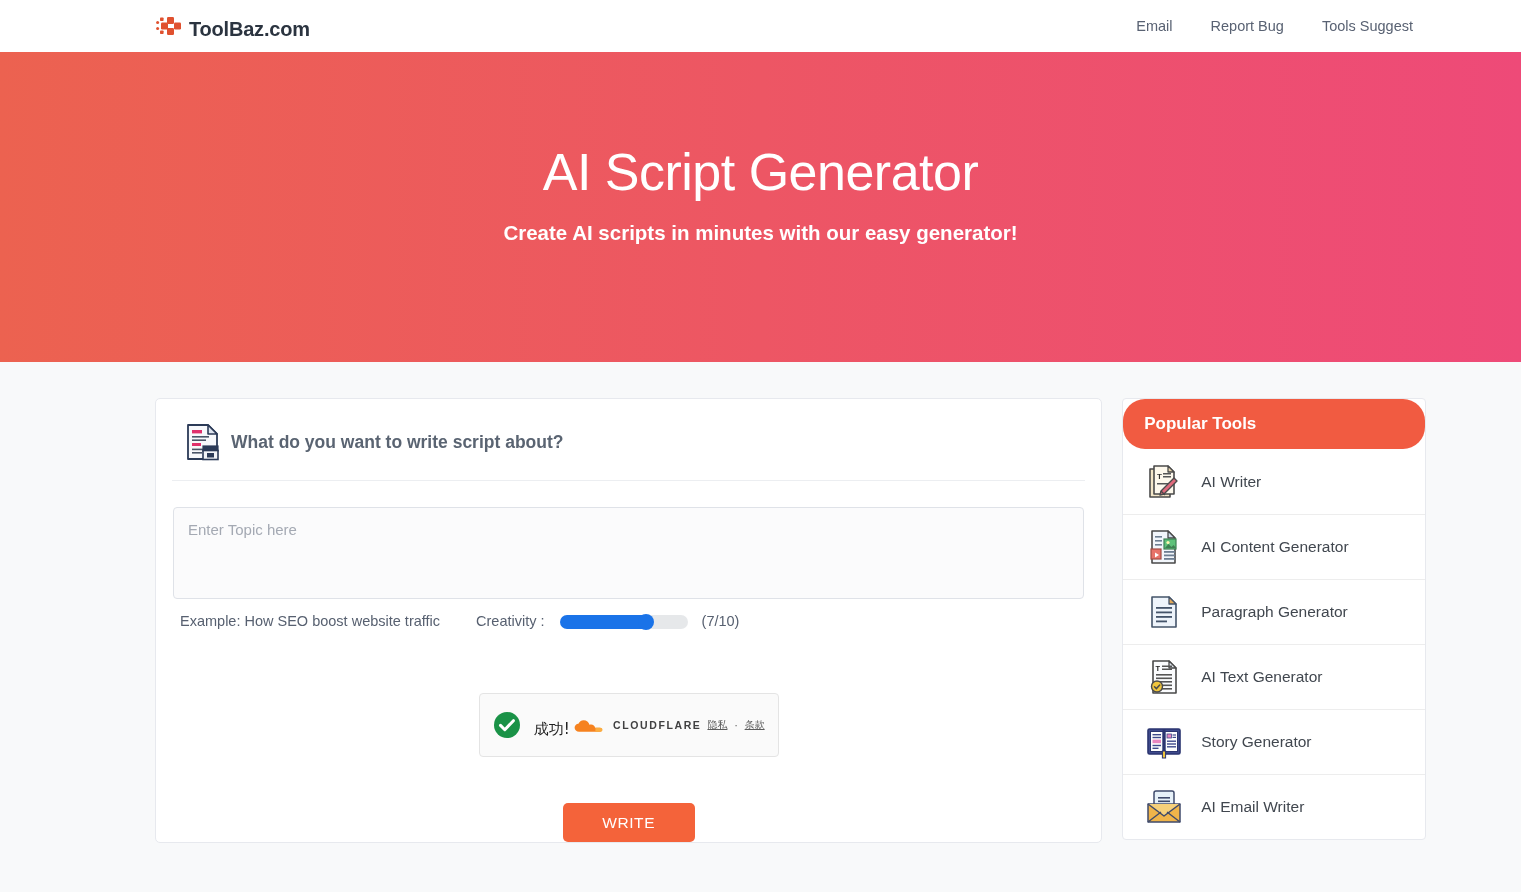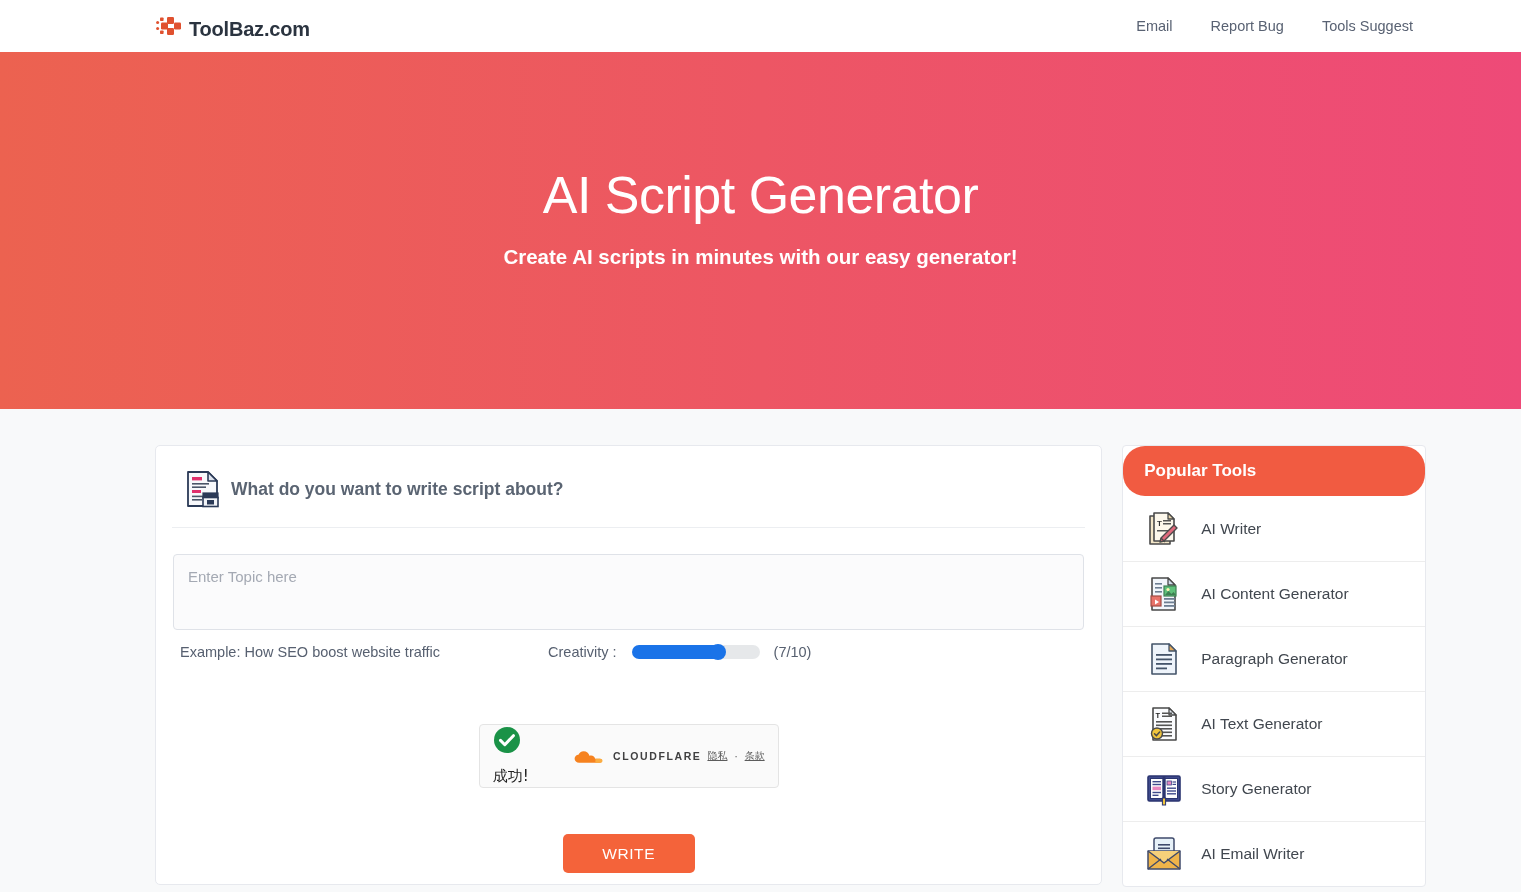"AI Script Generator" #hero { height: 357px -> 310px }
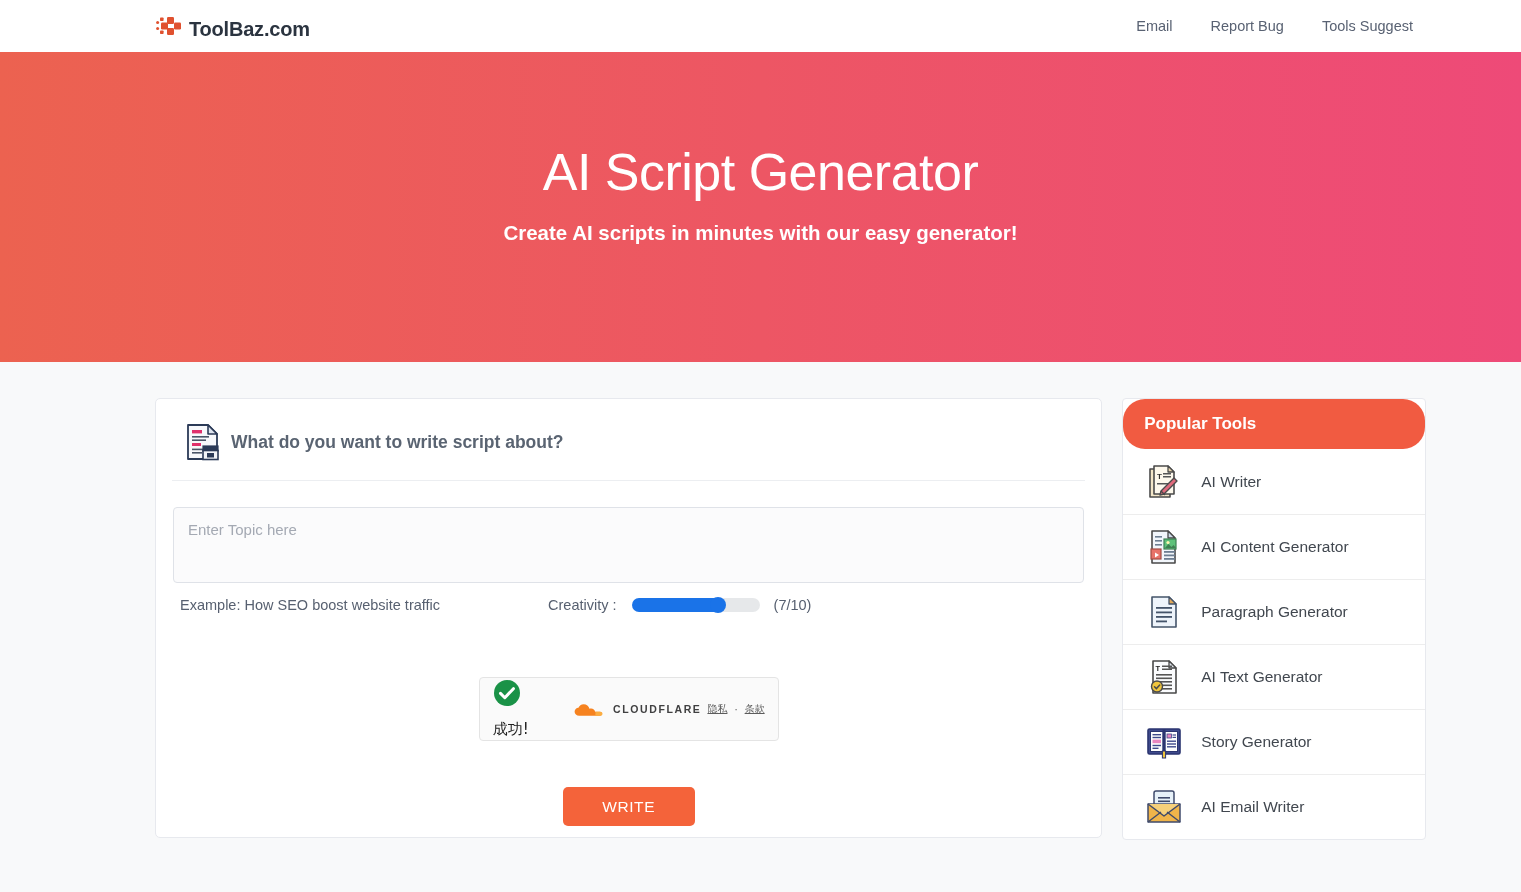"Enter Topic here" #topic-input { height: 76px -> 92px }
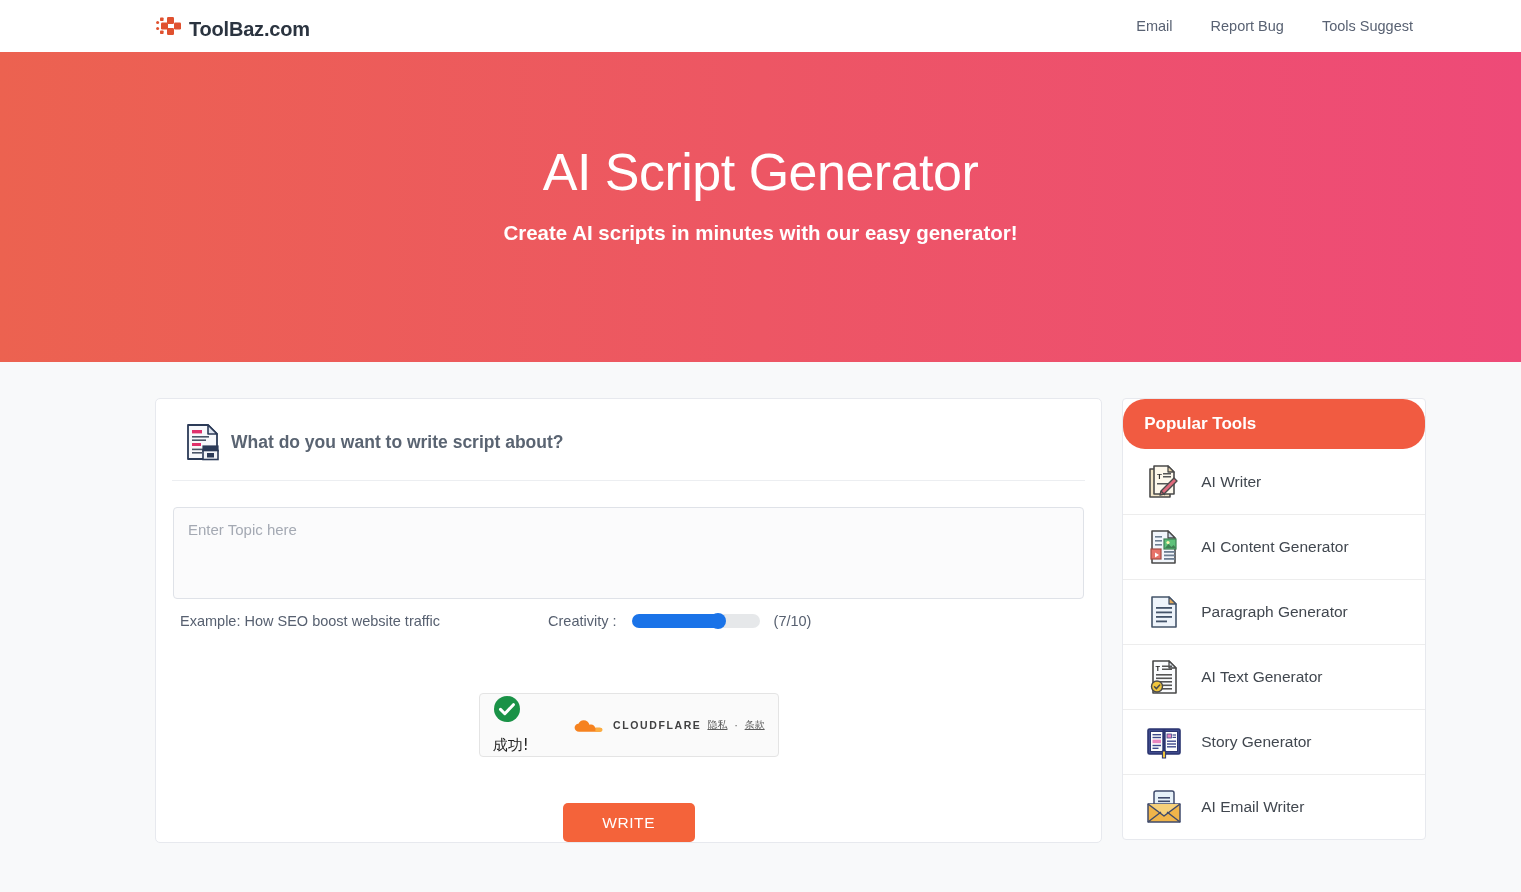"Creativity :" #creativity-group { align-items: center -> flex-end; margin-left: 108px -> 36px }
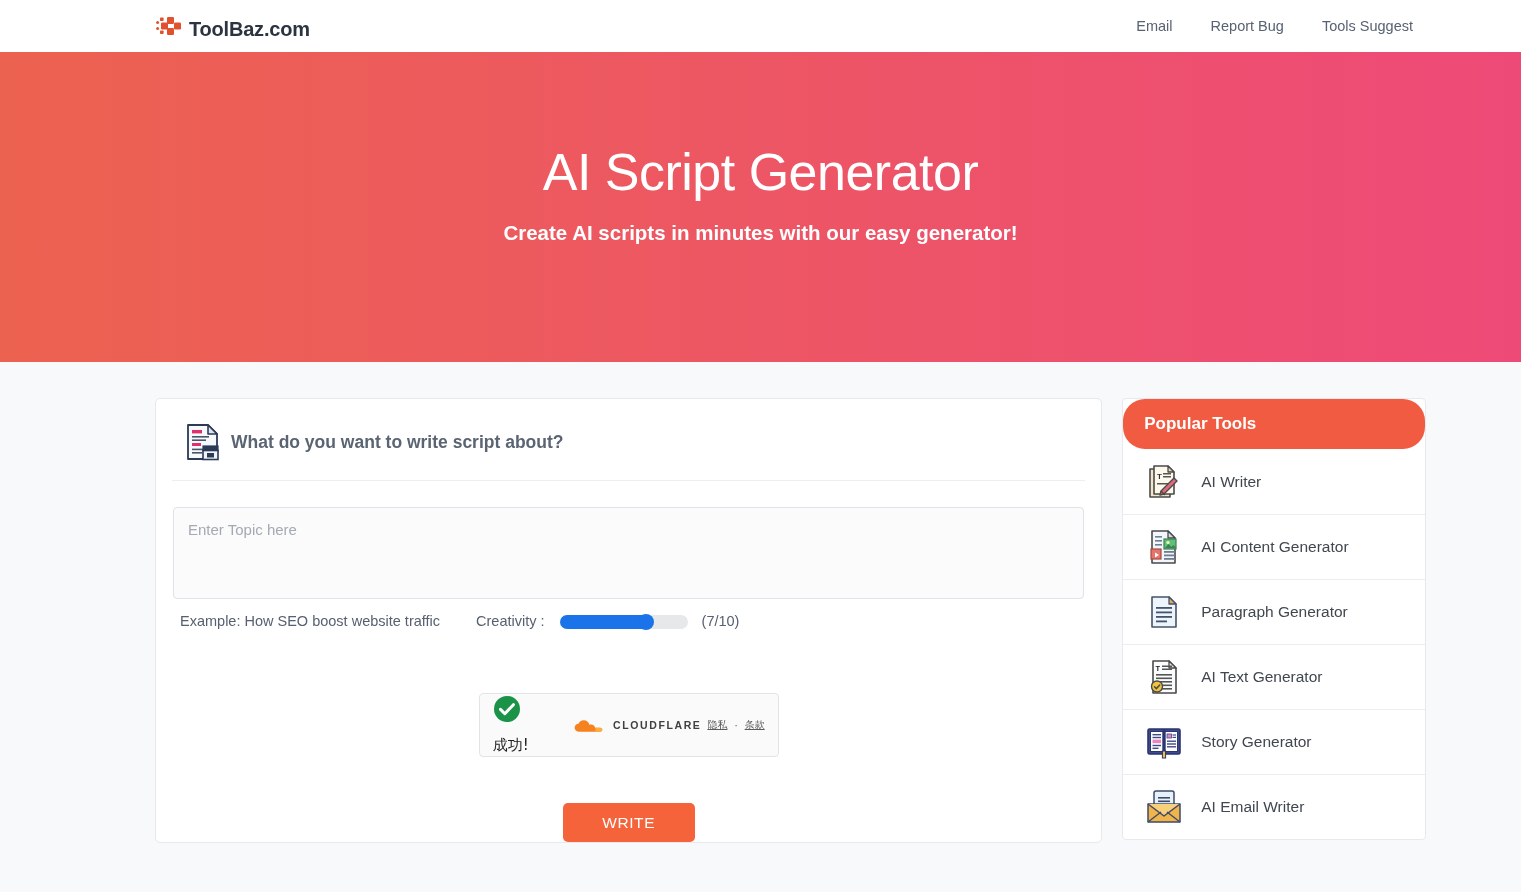"成功!" #turnstile-status { align-items: flex-start -> flex-end; flex-direction: column -> none }
